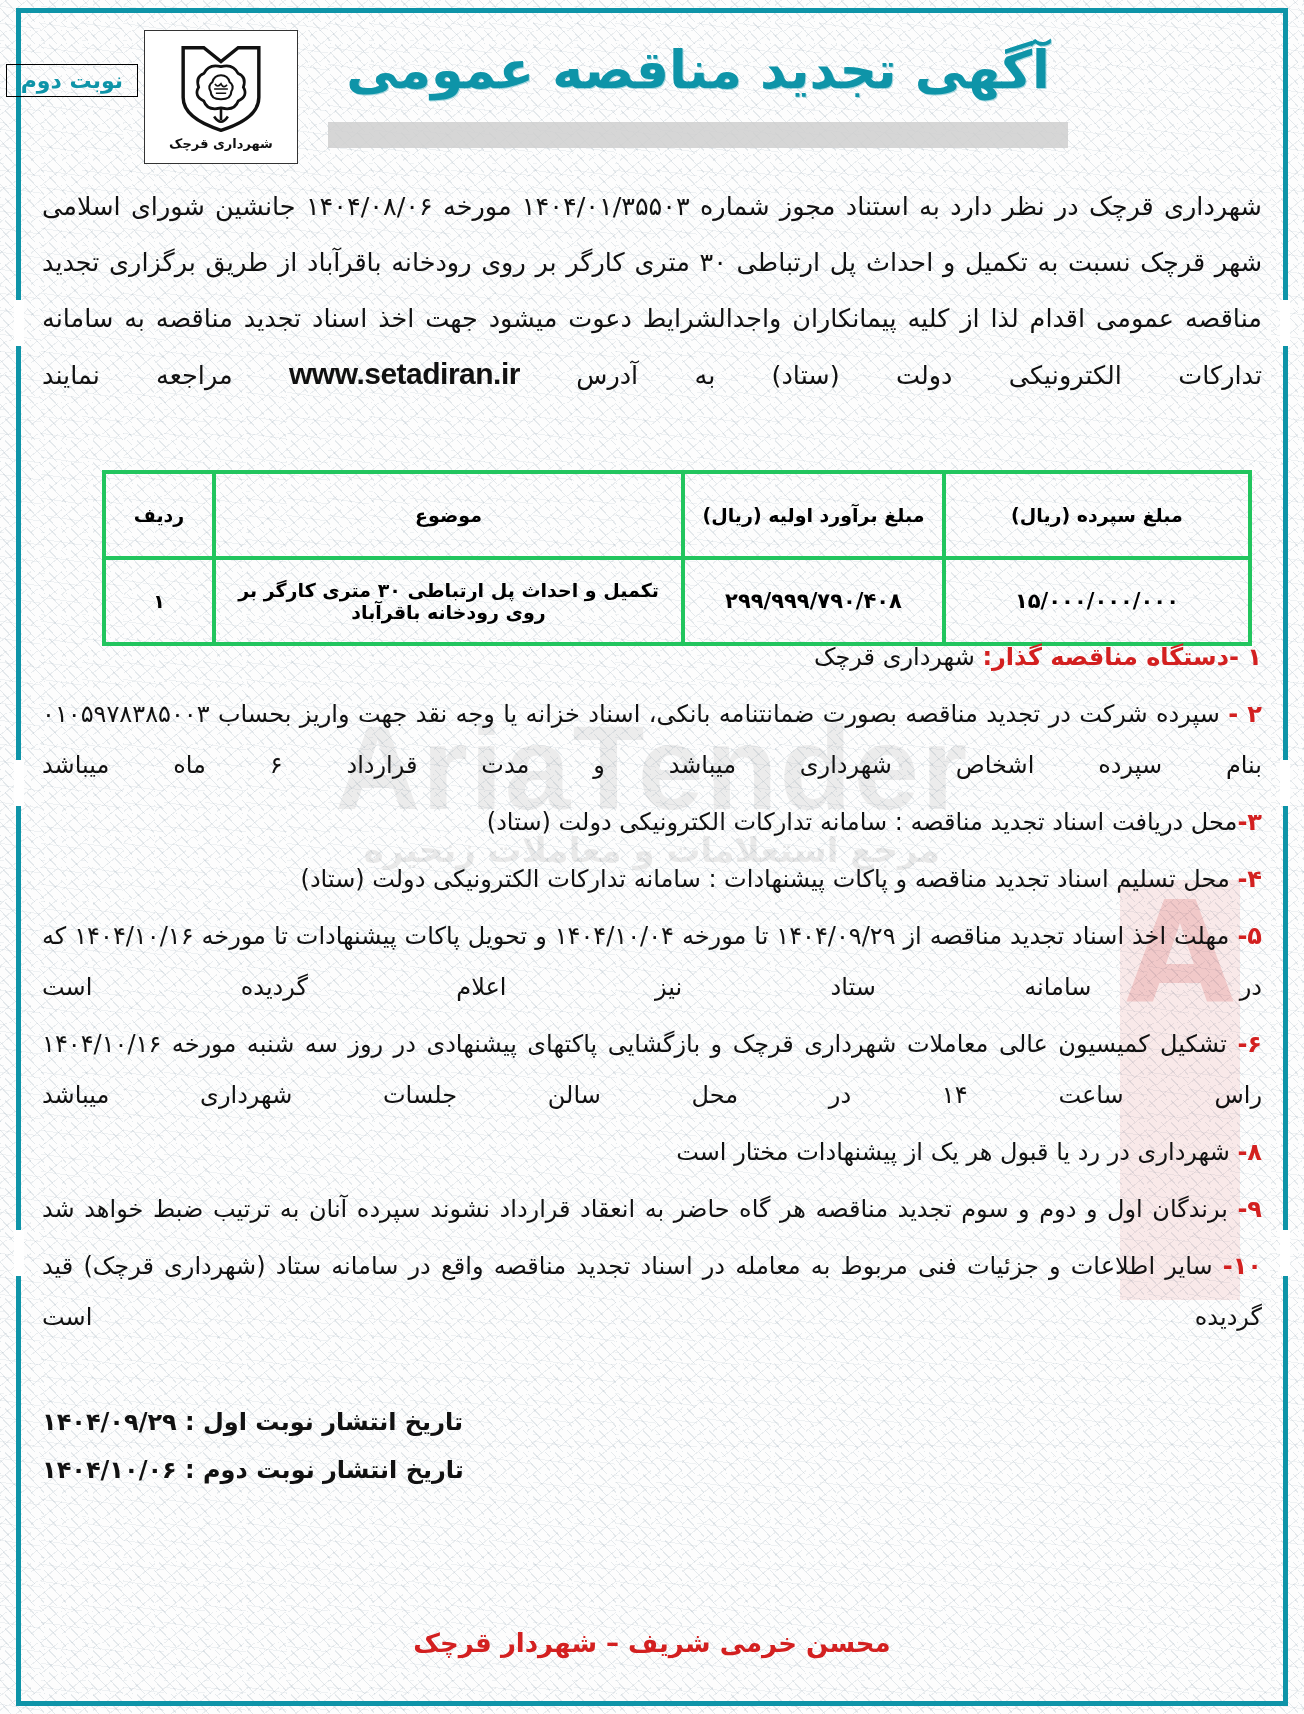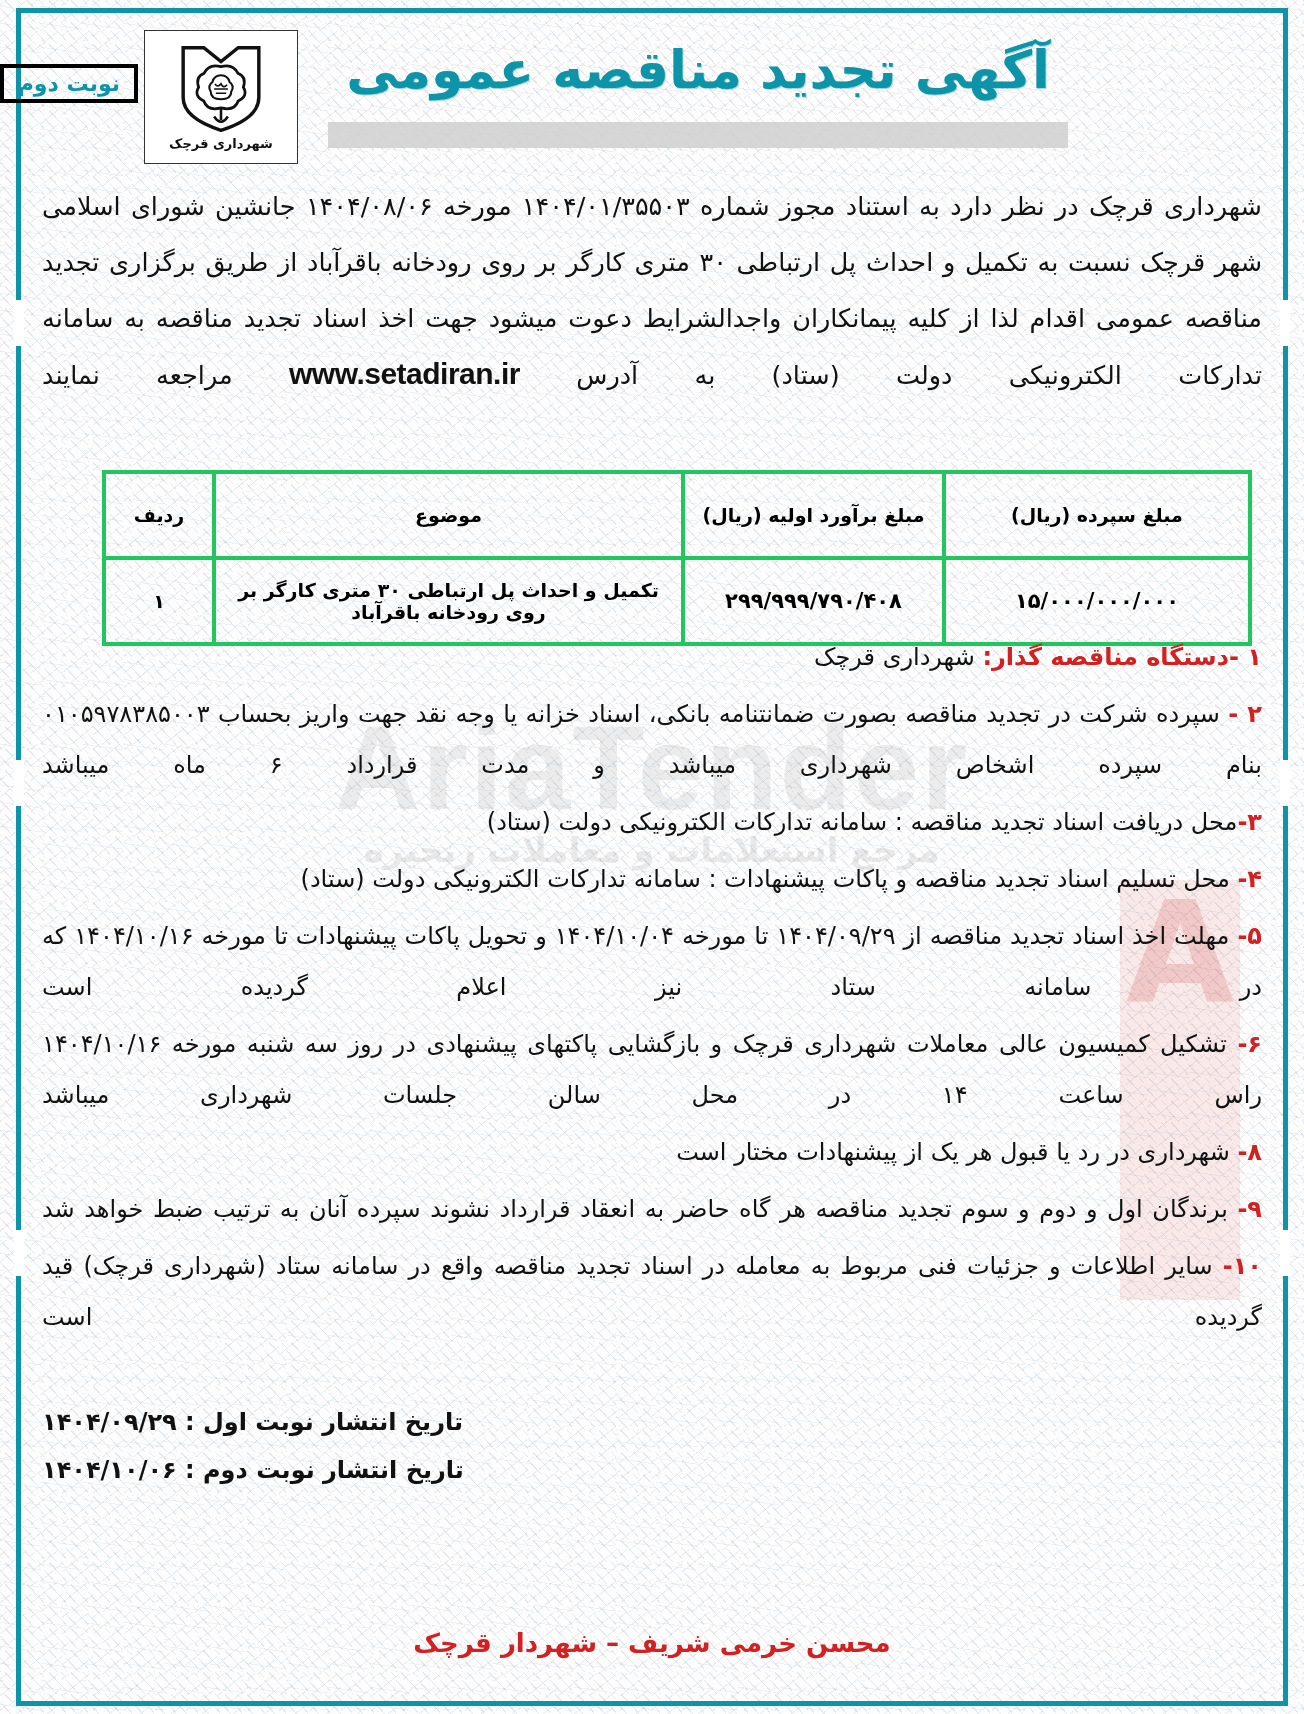"نوبت دوم" .nobat-badge { border: 4px solid #000000 -> 1px solid #000000 }
